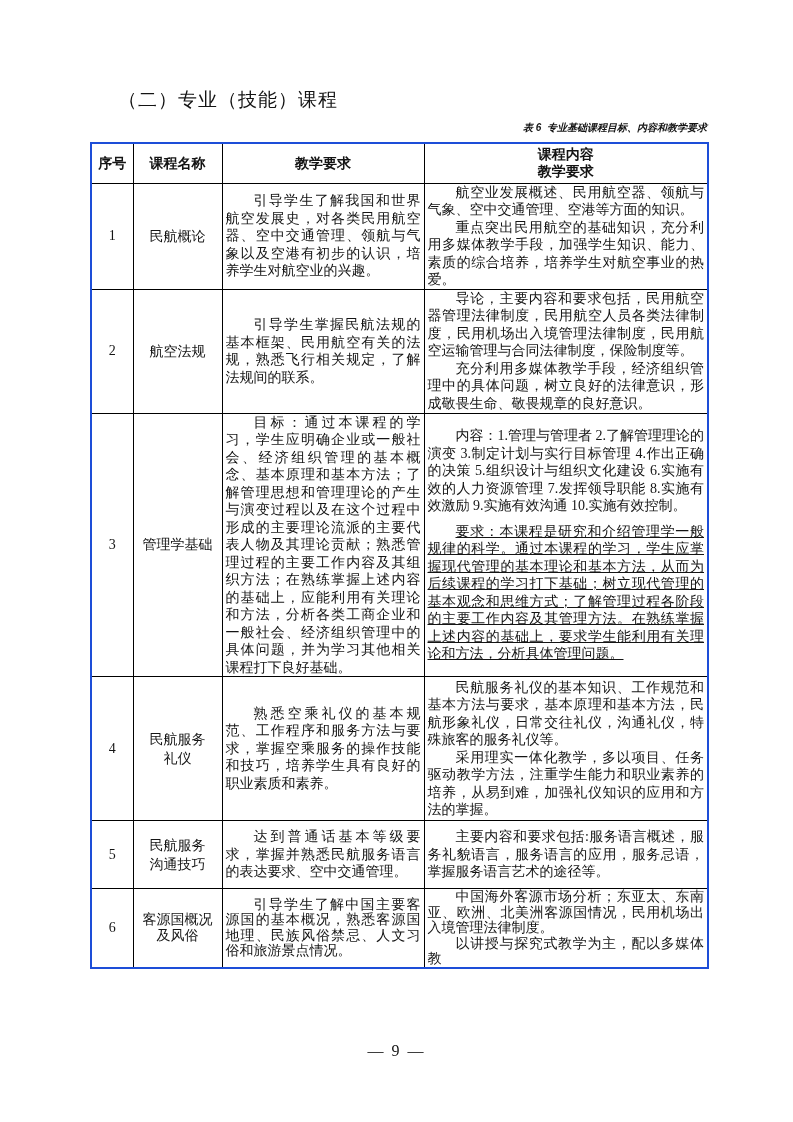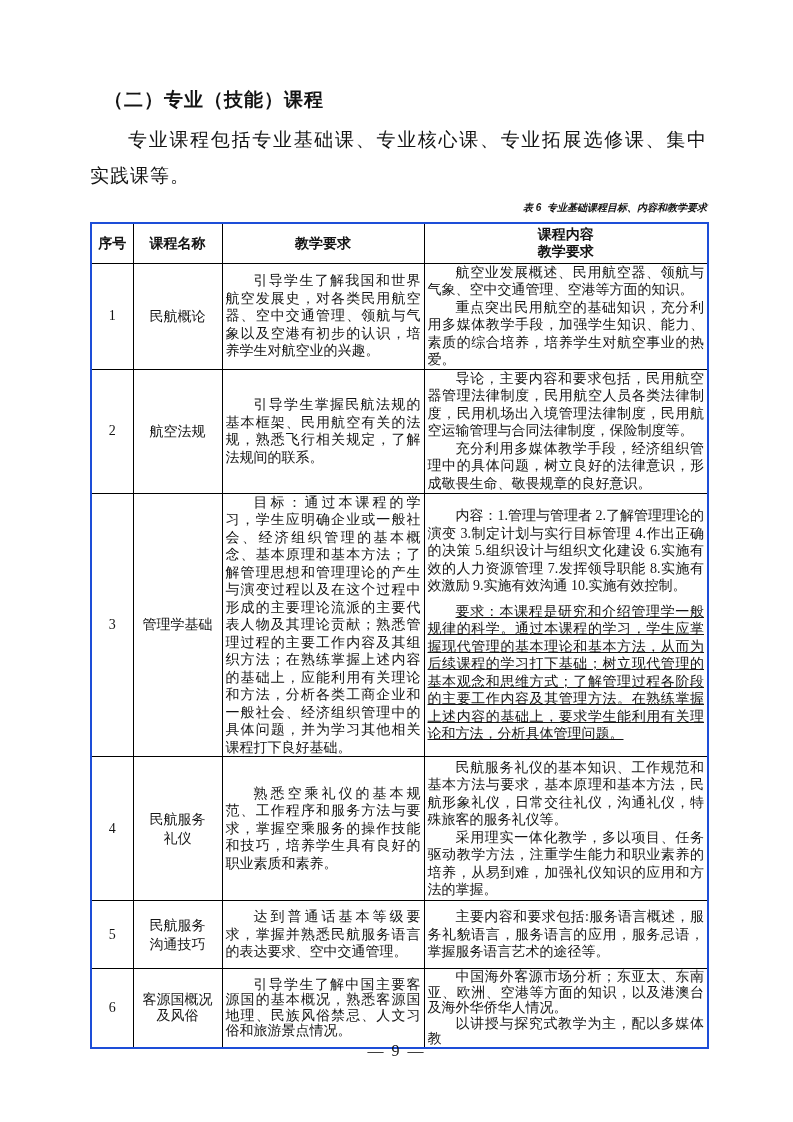"（二）专业（技能）课程" .heading { font-weight: bold -> normal; margin: 0 0 0 14px -> 0 0 0 28px }
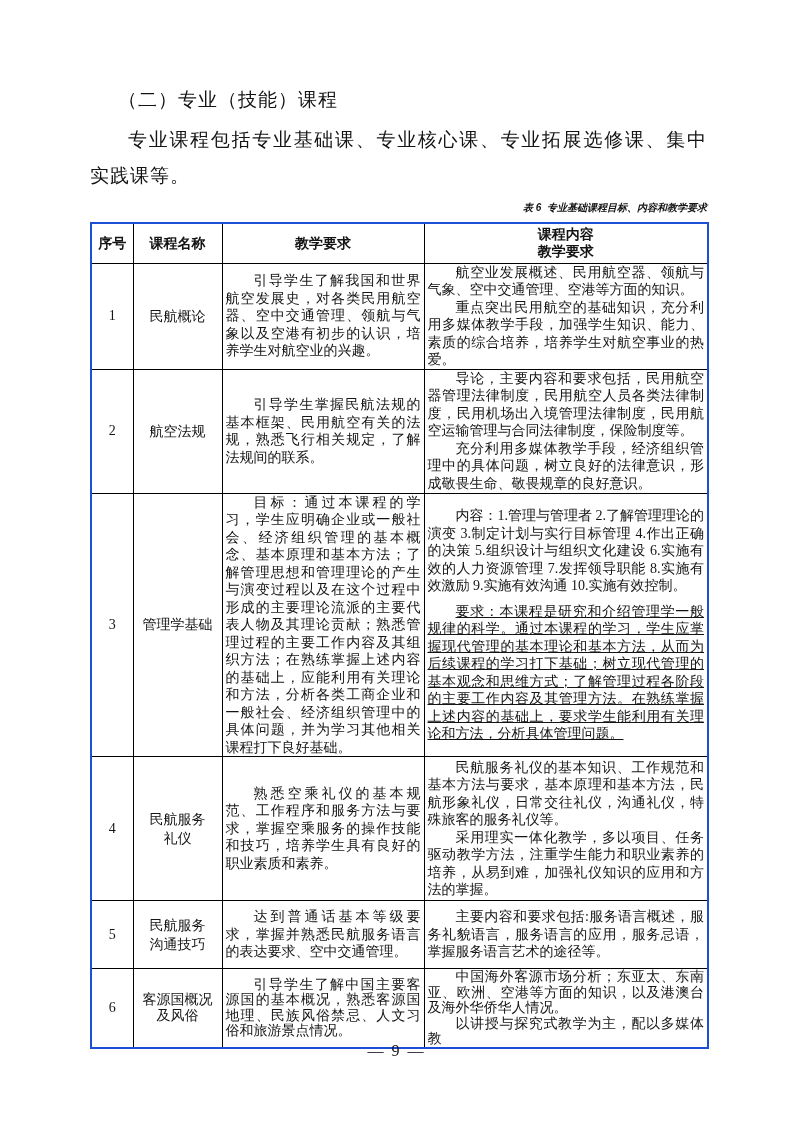"专业课程包括专业基础课、专业核心课、专业拓展选修课、集中实践课等。" p.intro { html: <p>专业课程包括专业基础课、专业核心课、专业拓展选修课、集中实践课等。</p> -> none }
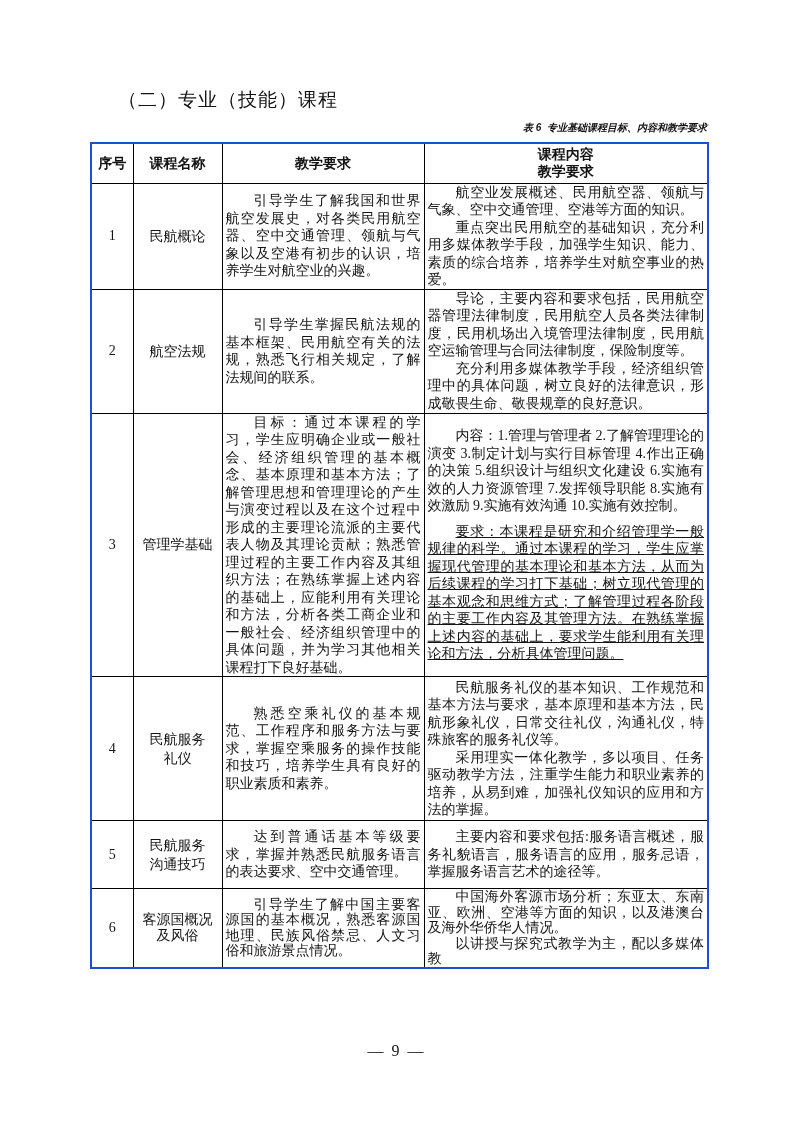"中国海外客源市场分析；东亚太、东南亚、欧洲、空港等方面的知识，以及港澳台及海外华" p { text: 空港等方面的知识，以及港澳台及海外华侨华人情况 -> 北美洲客源国情况，民用机场出入境管理法律制度 }
